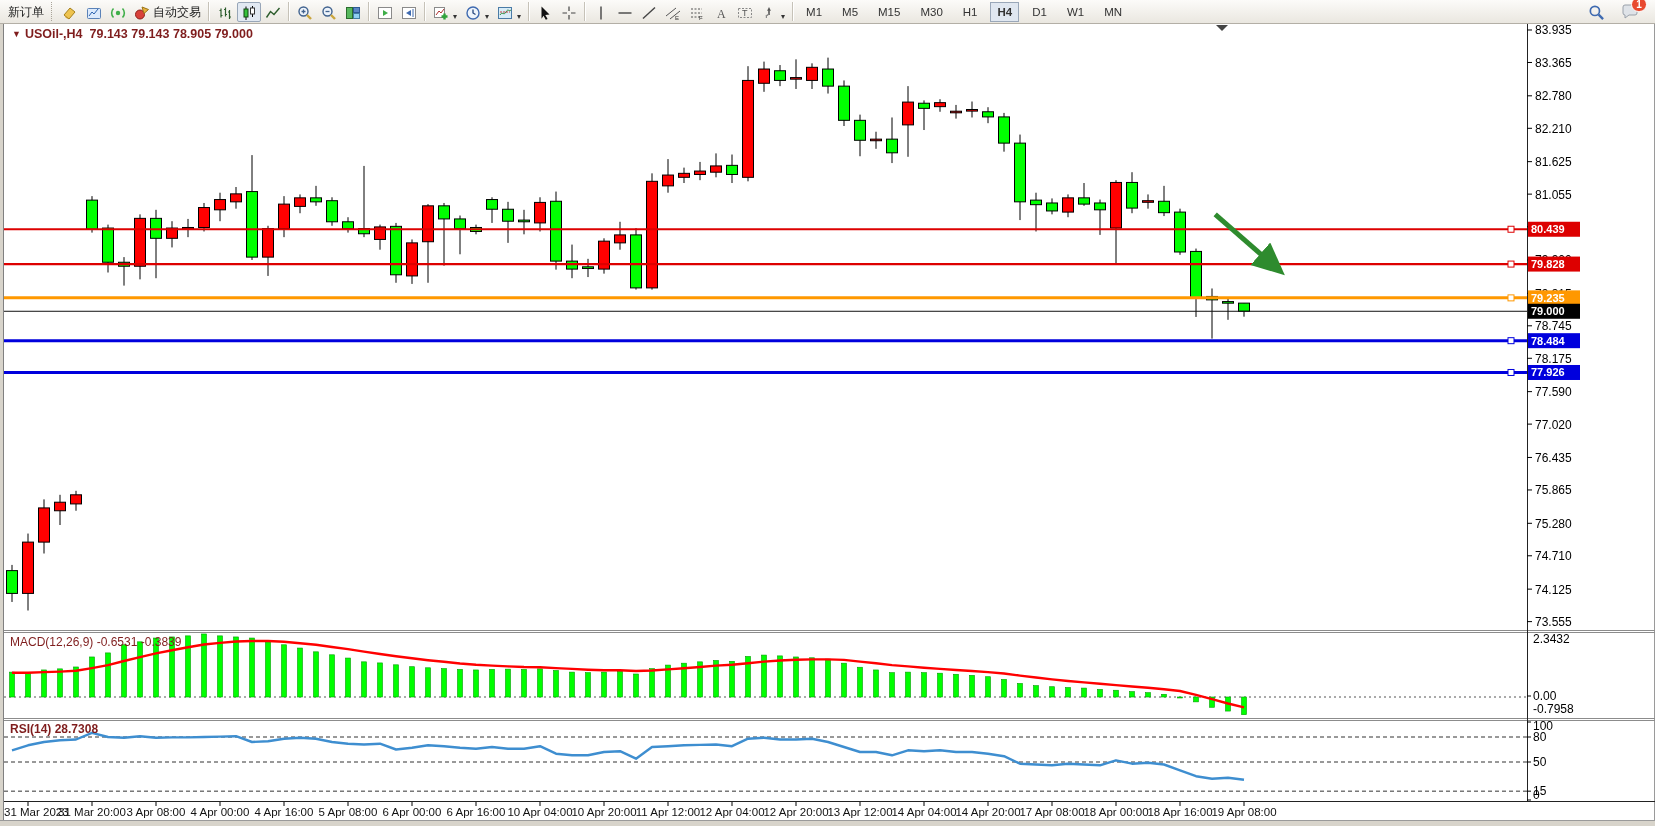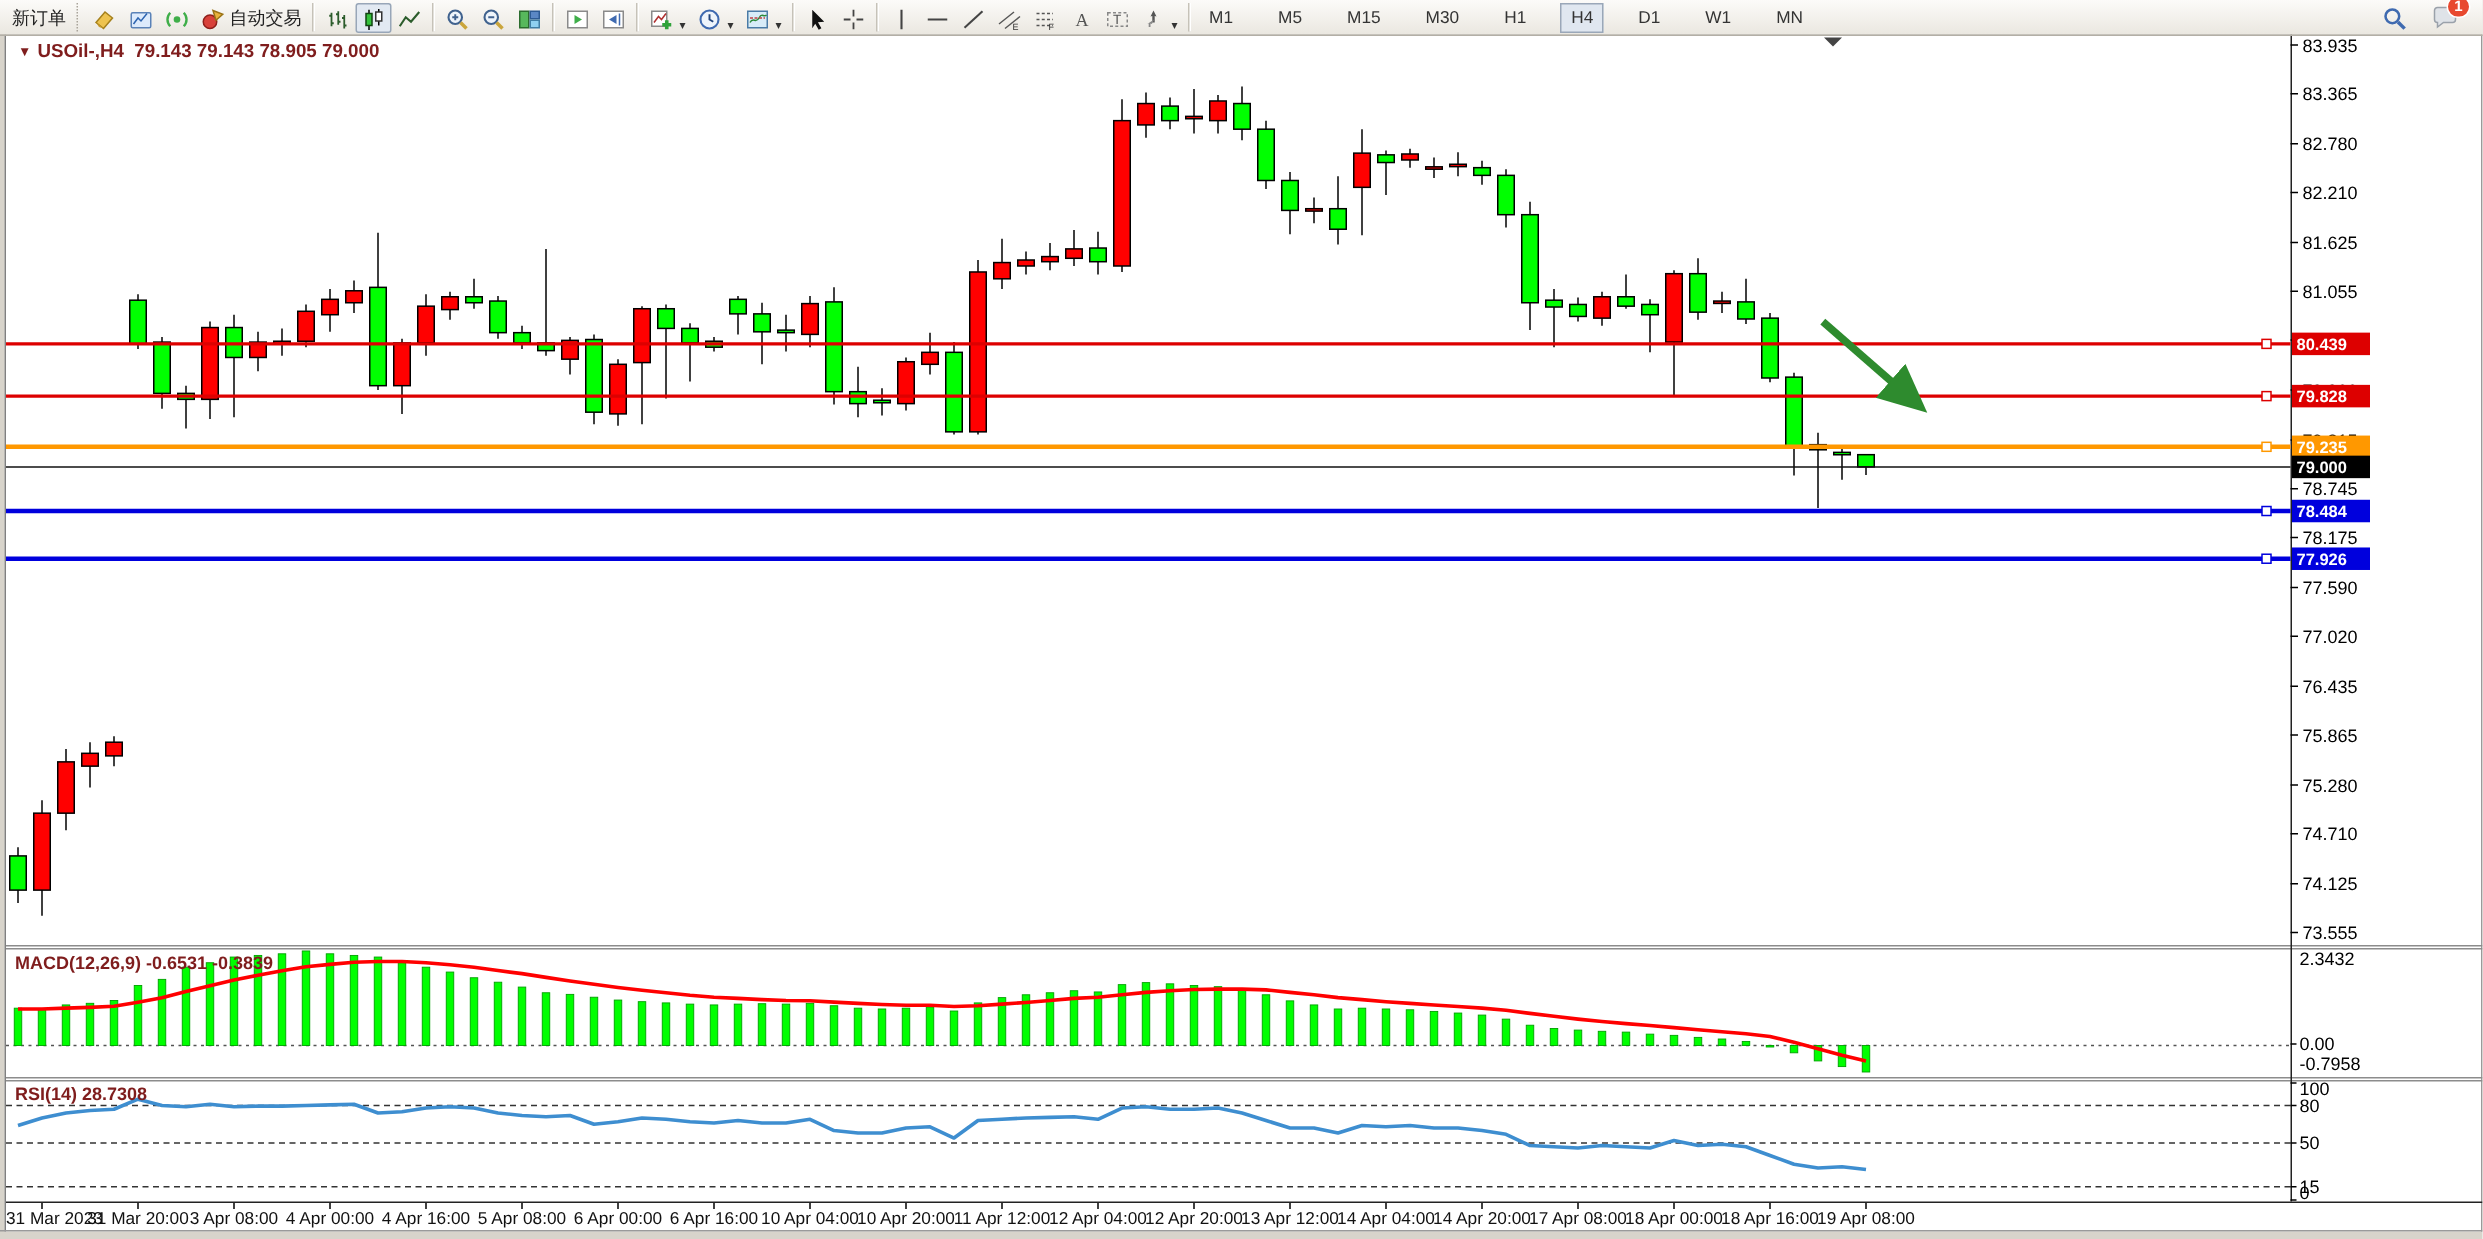"M1" .tf-group { gap: 16px -> 6px }
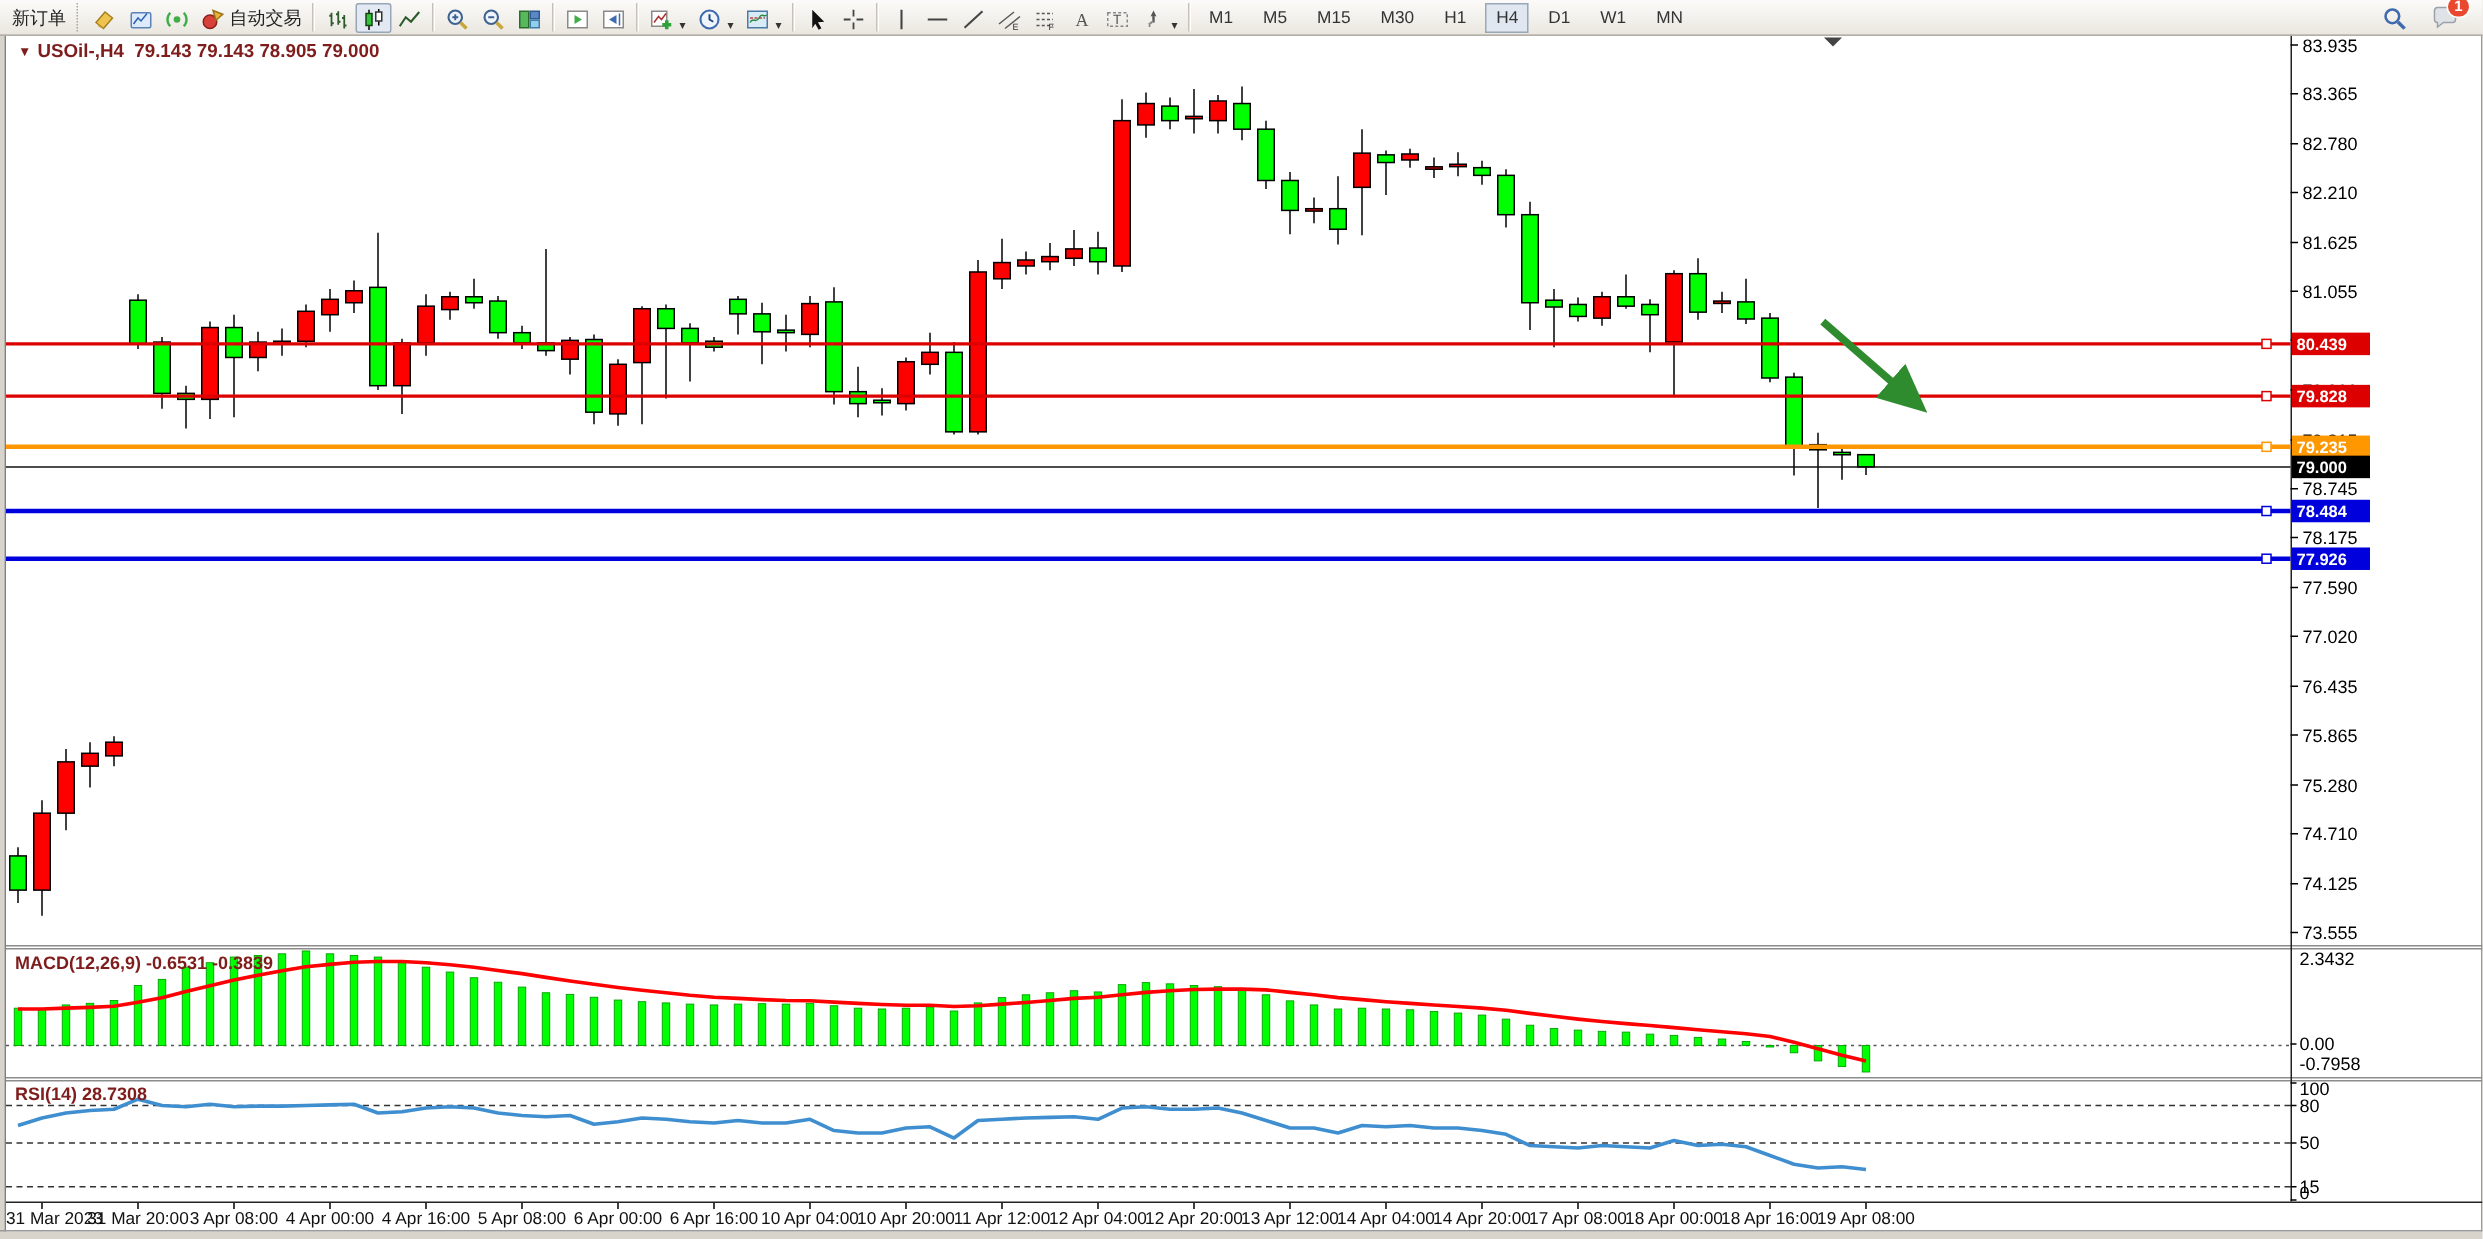"H4" .tfb.active { font-weight: normal -> bold }
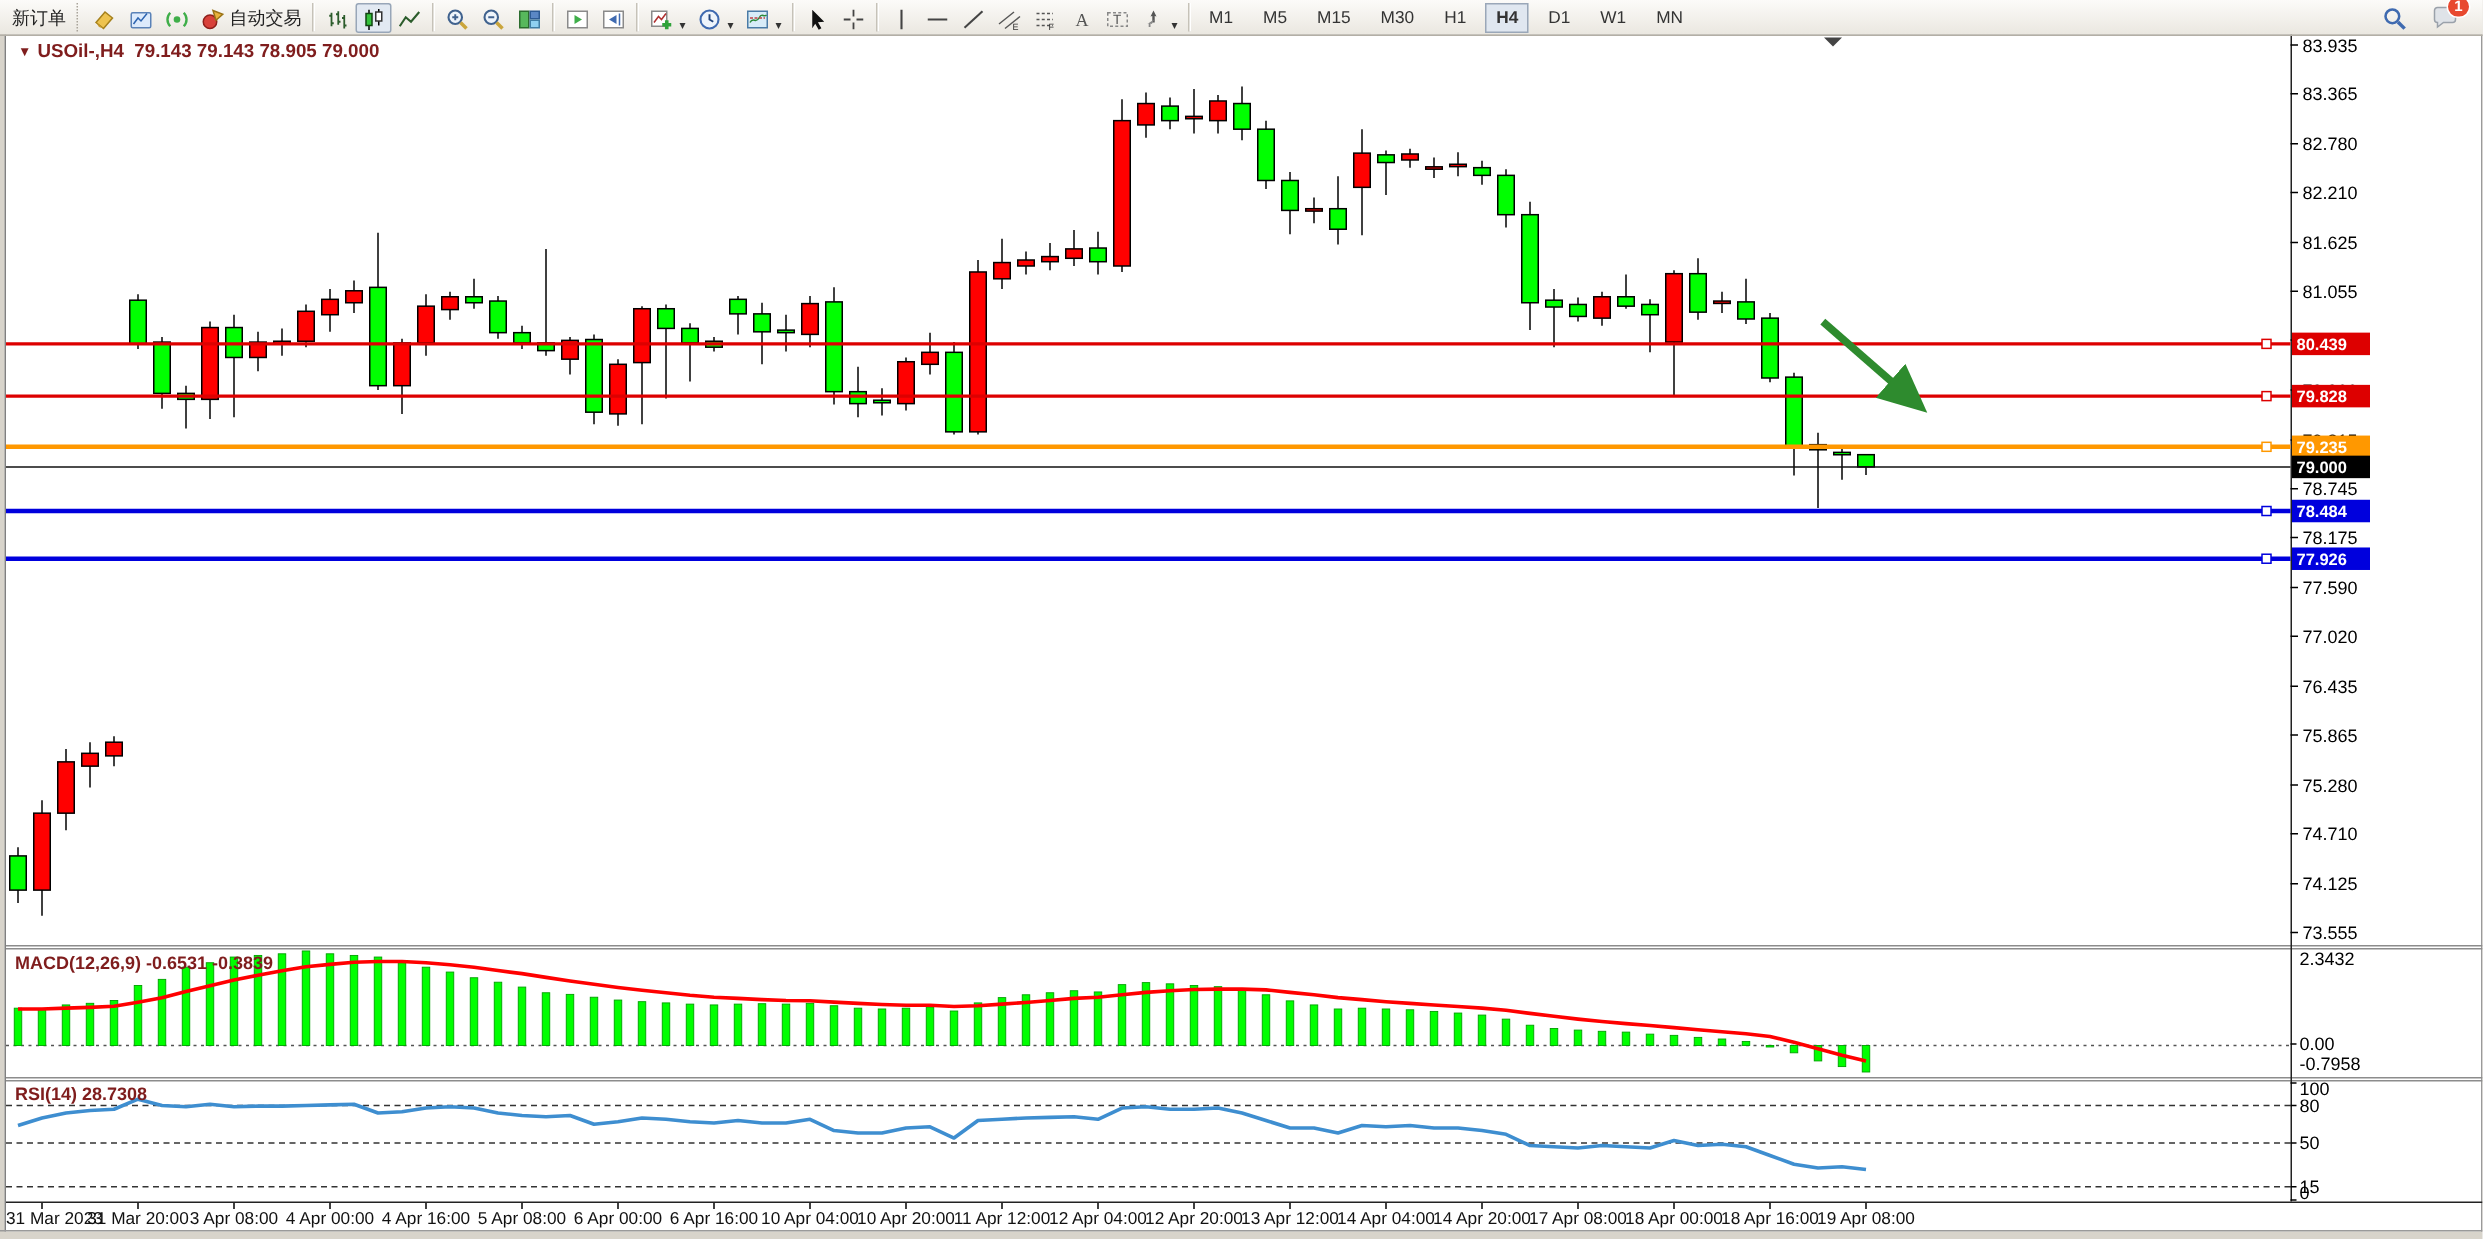"MACD(12,26,9) -0.6531 -0.3839" #macd-label { font-weight: 700 -> 400 }
